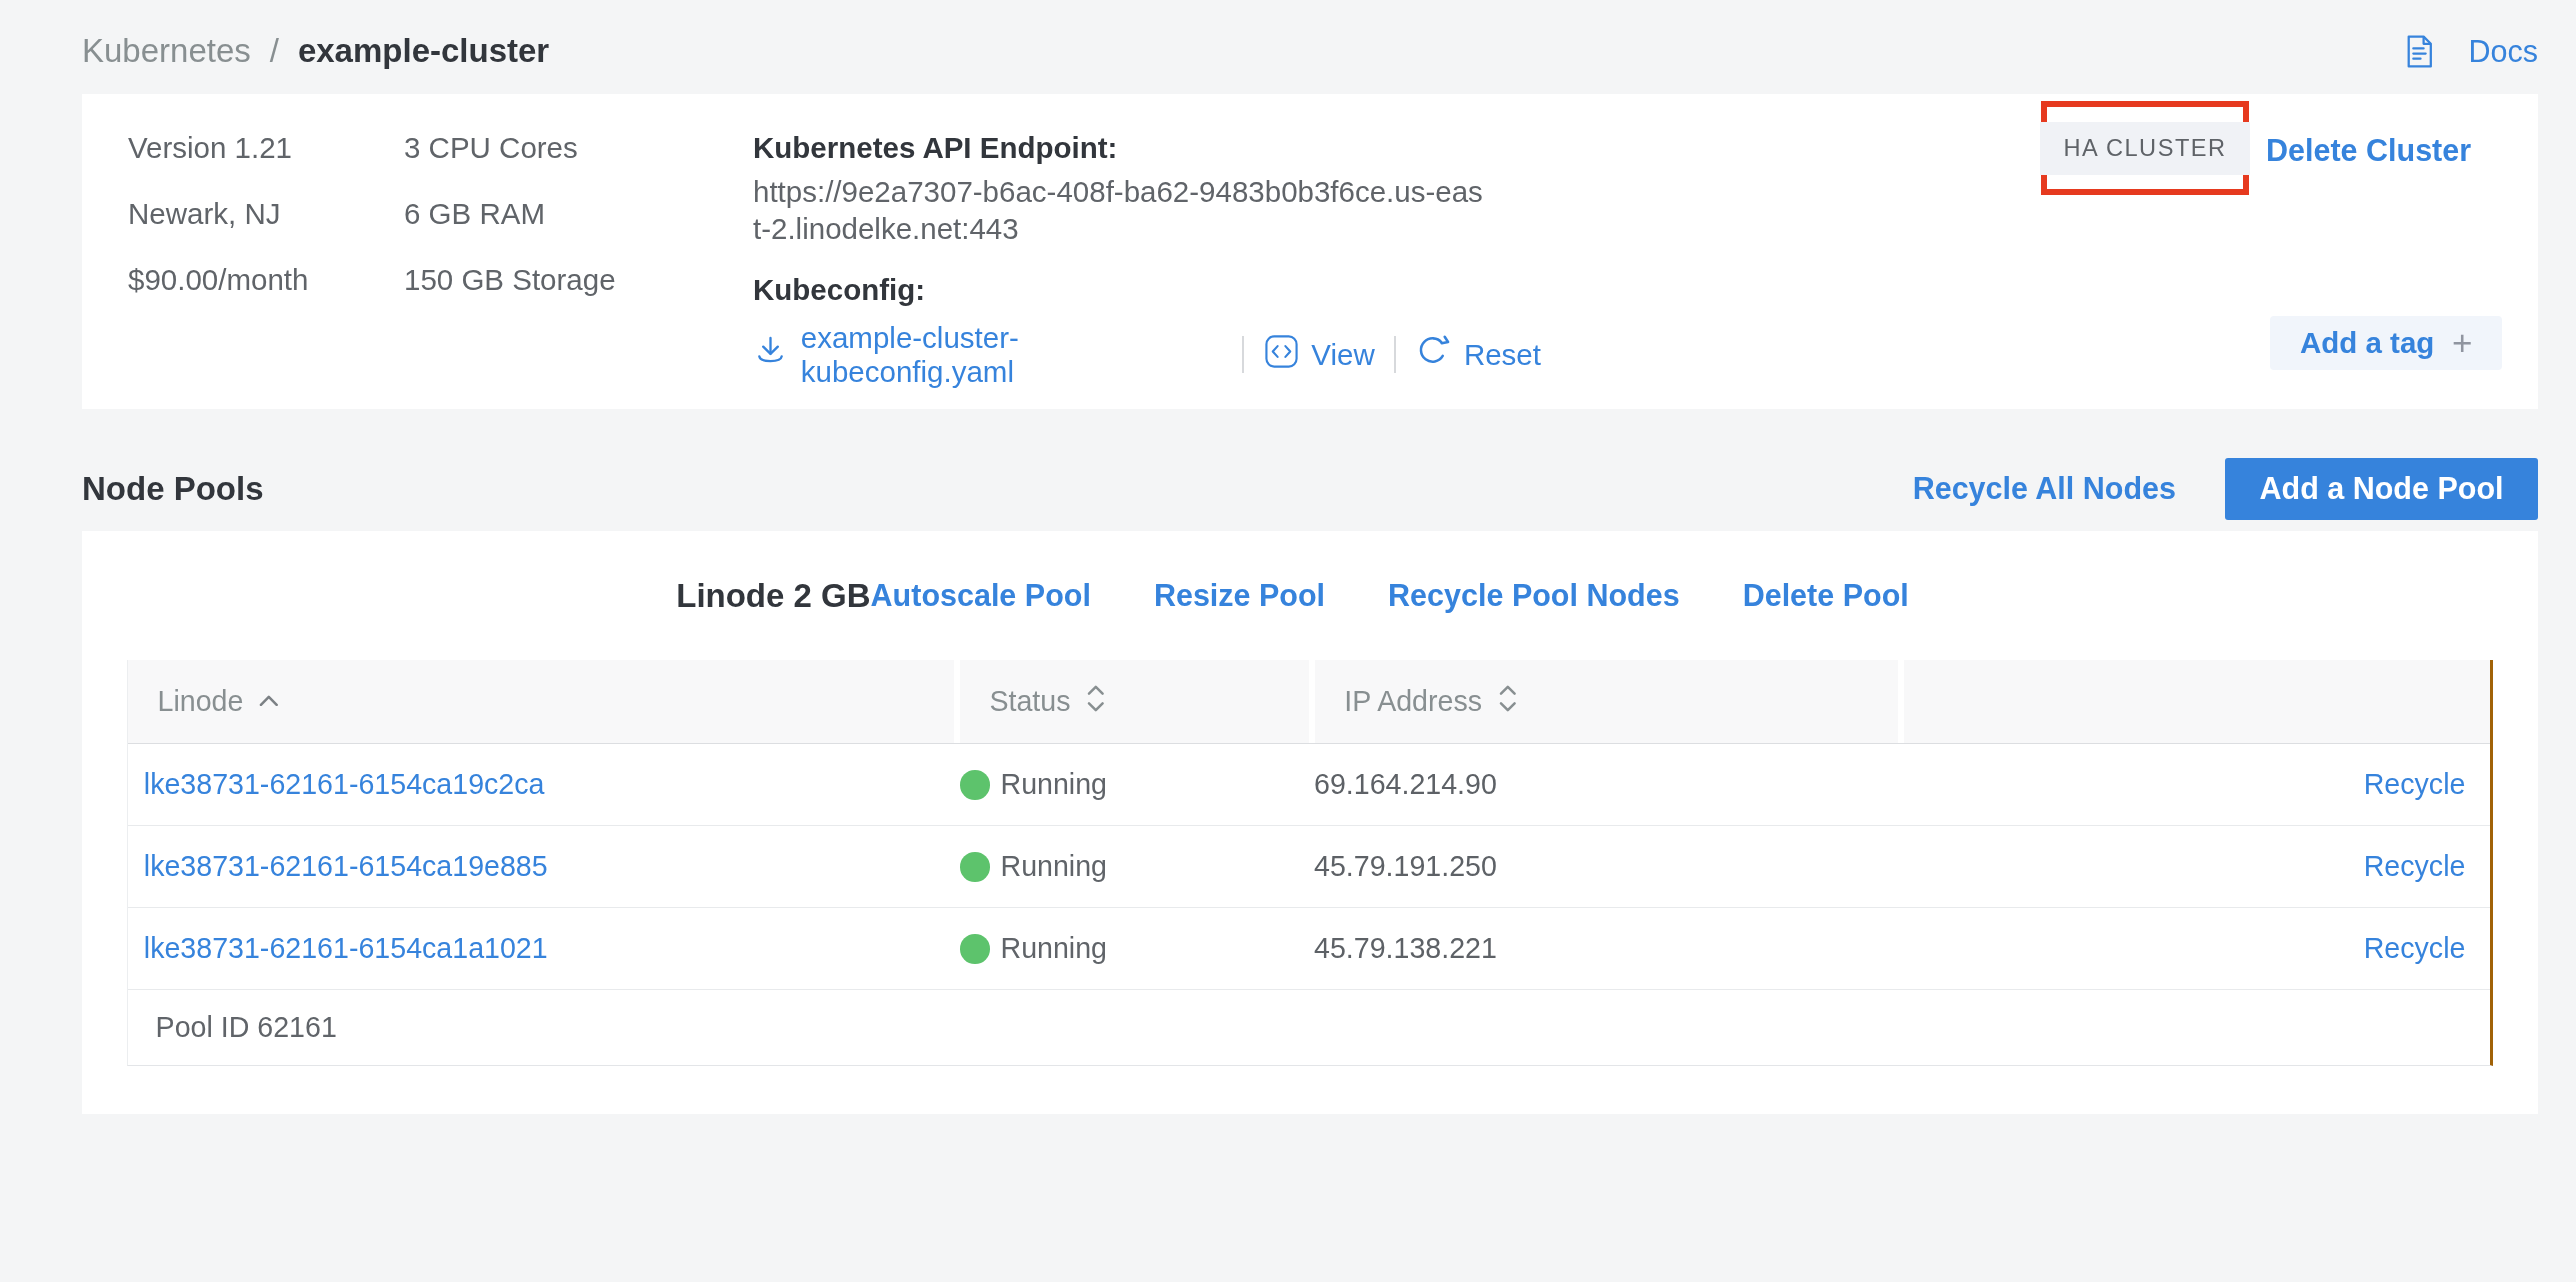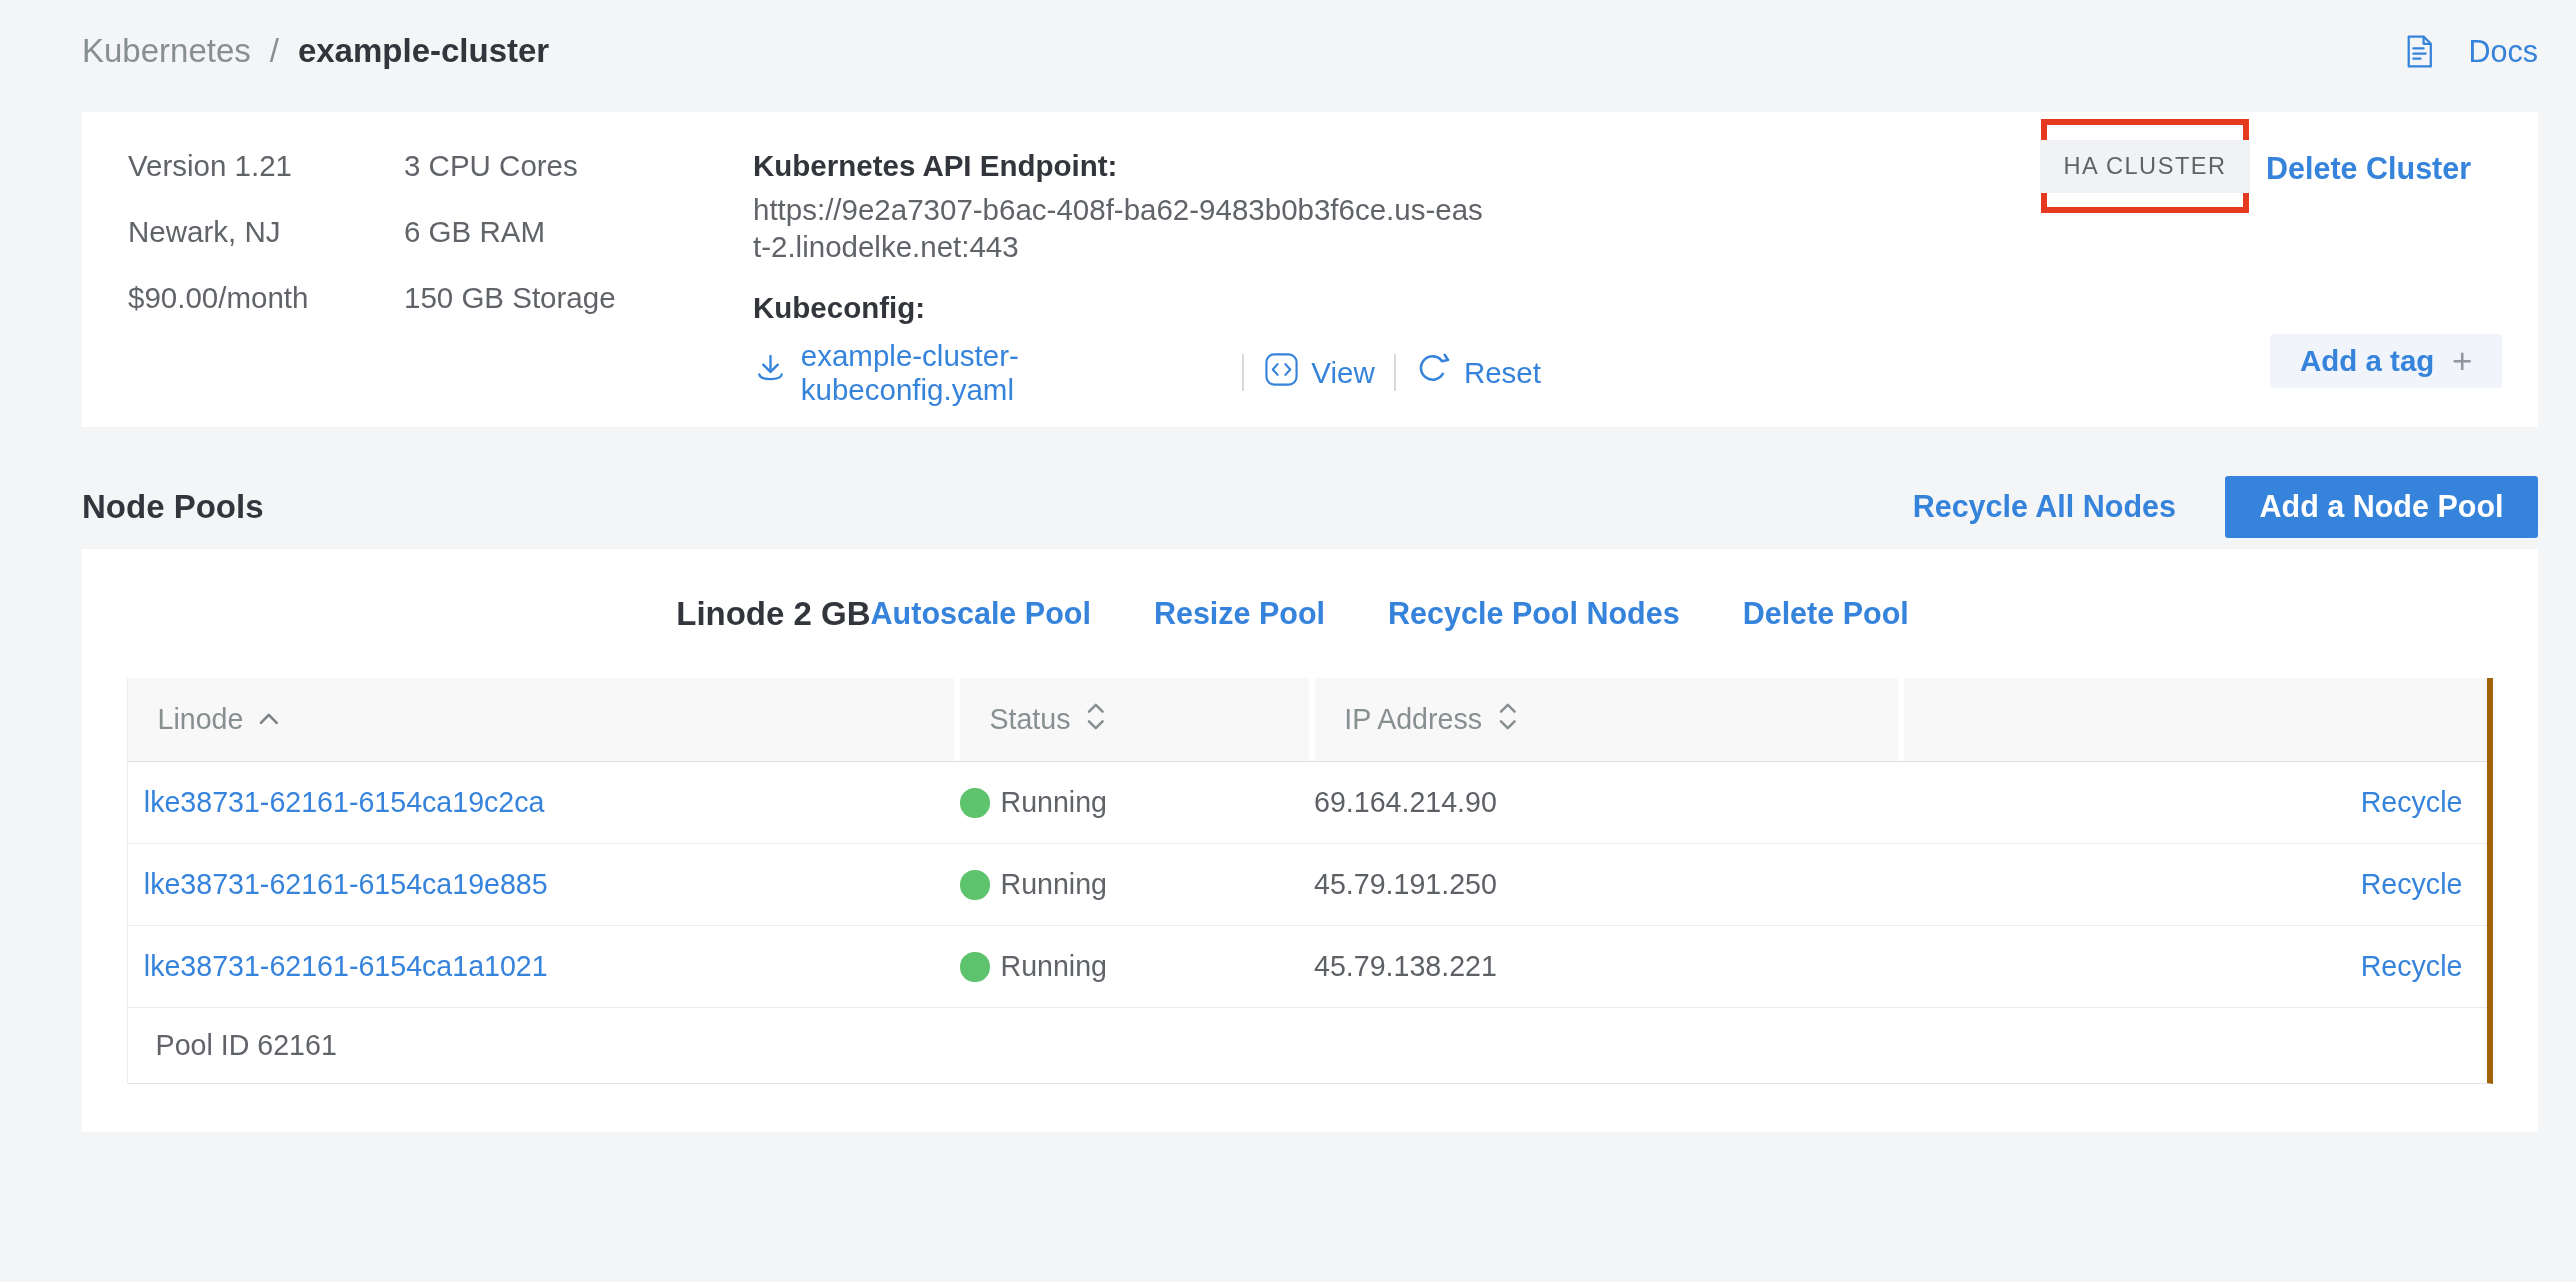"Kubernetes / example-cluster" .topbar { margin-bottom: 39px -> 21px }
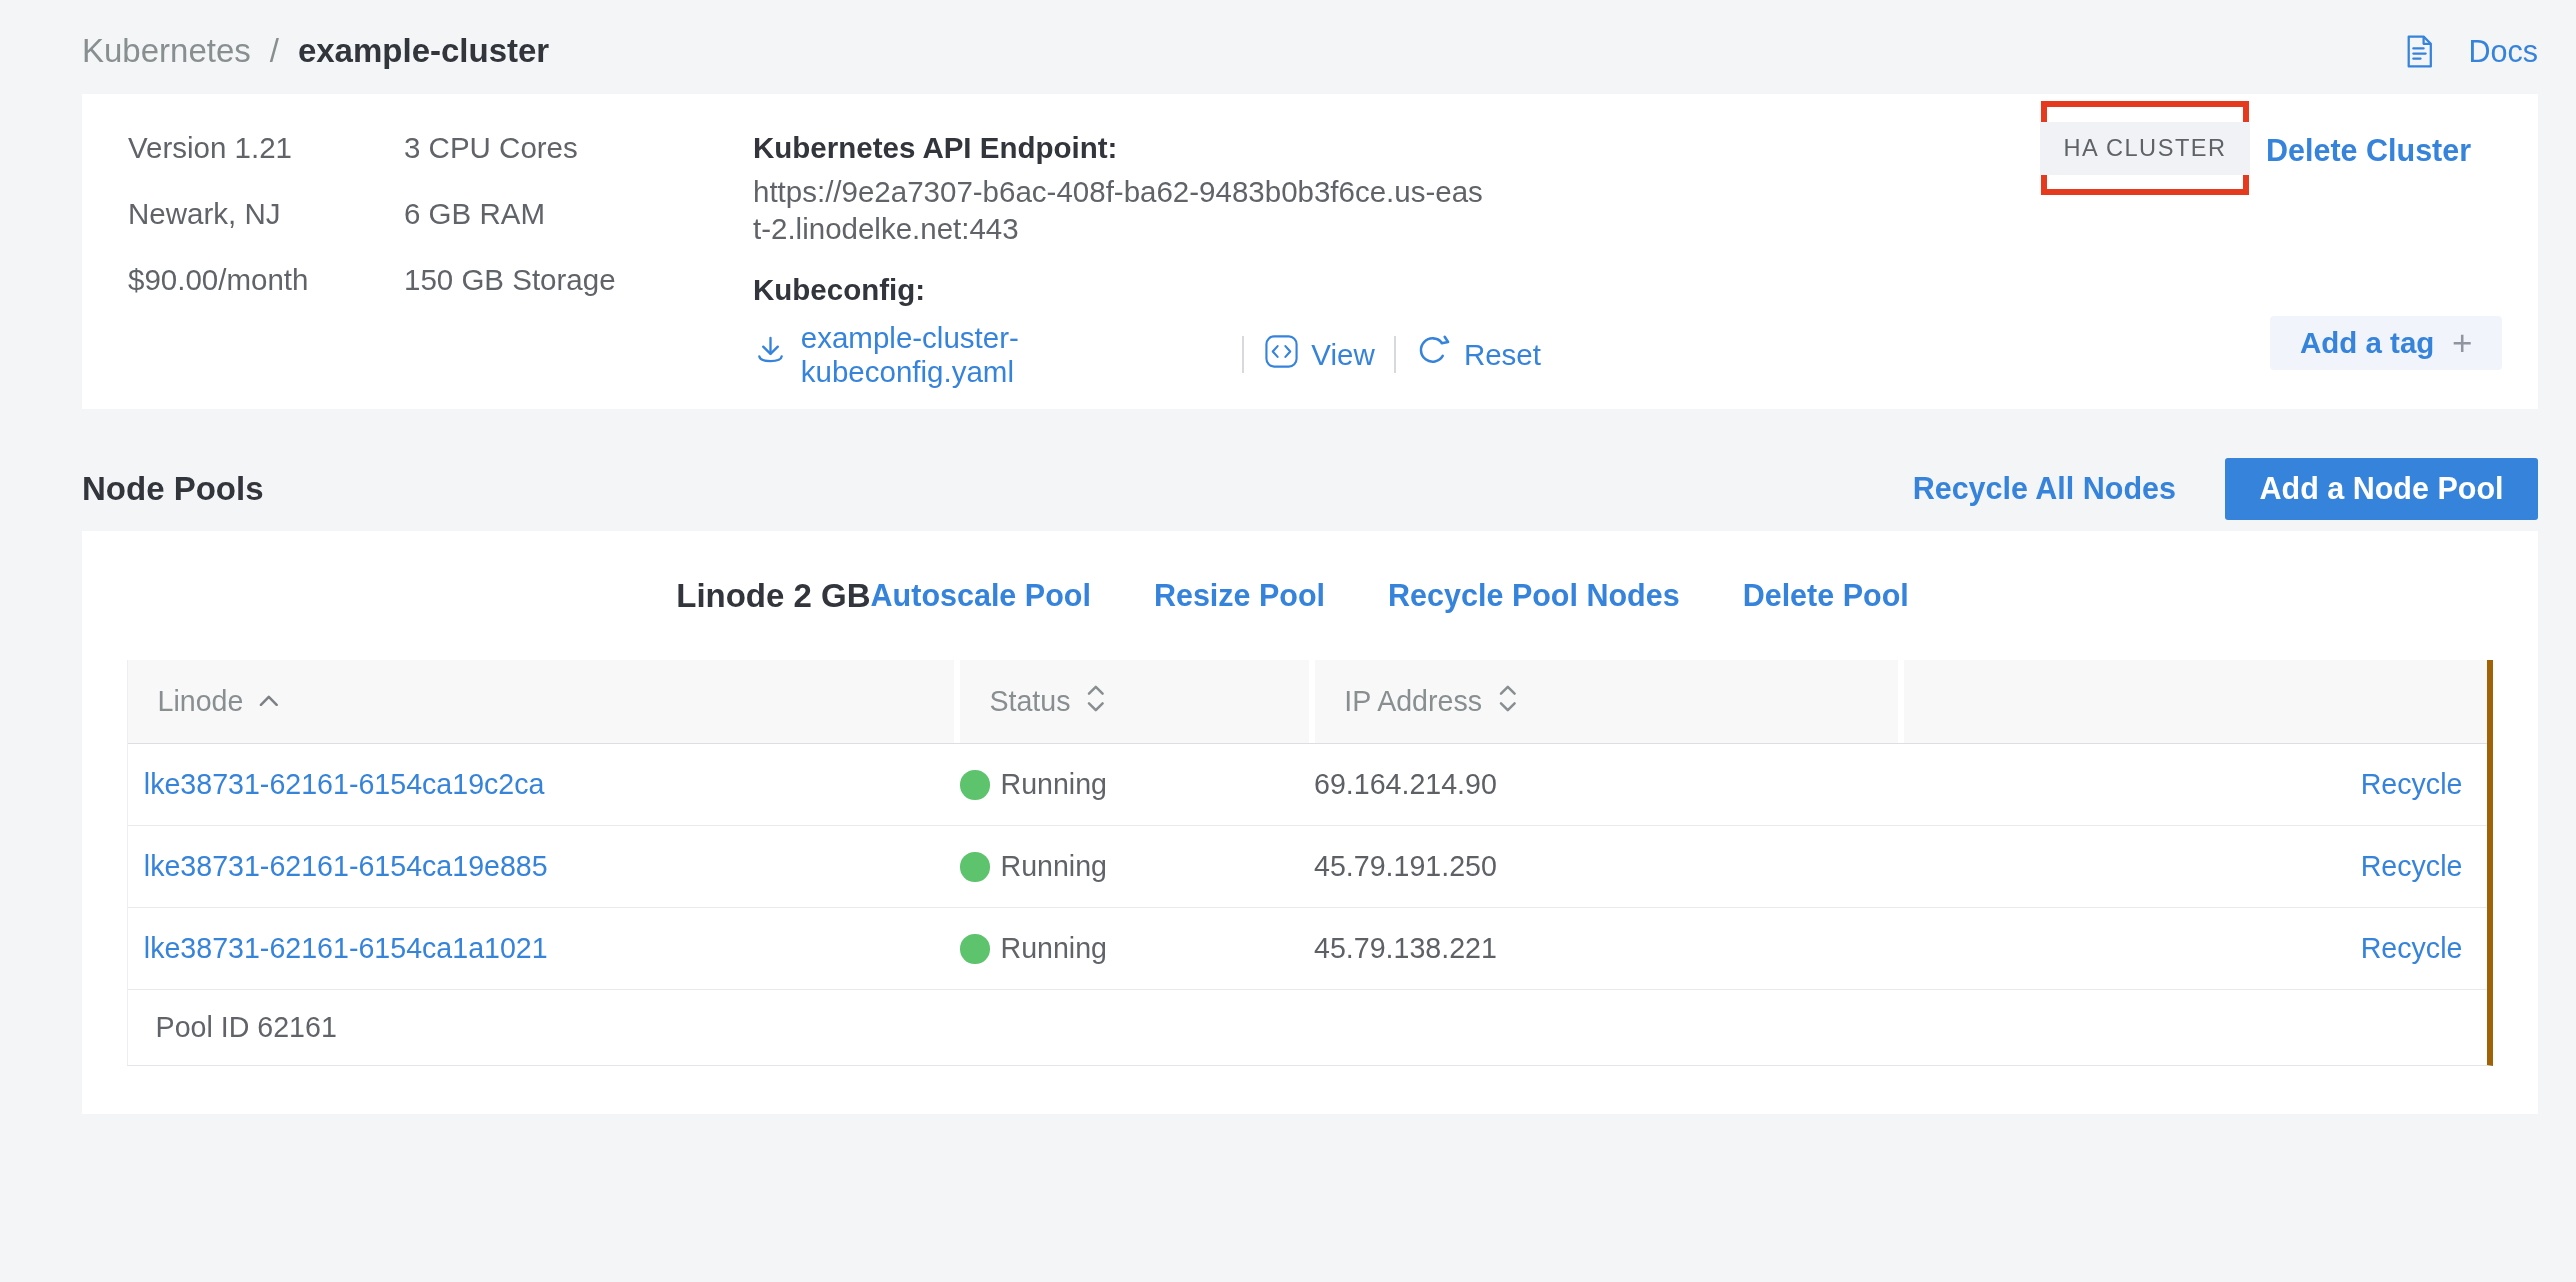"Linode" .node-table { border-right: 6px solid #a16207 -> 3px solid #a16207 }
